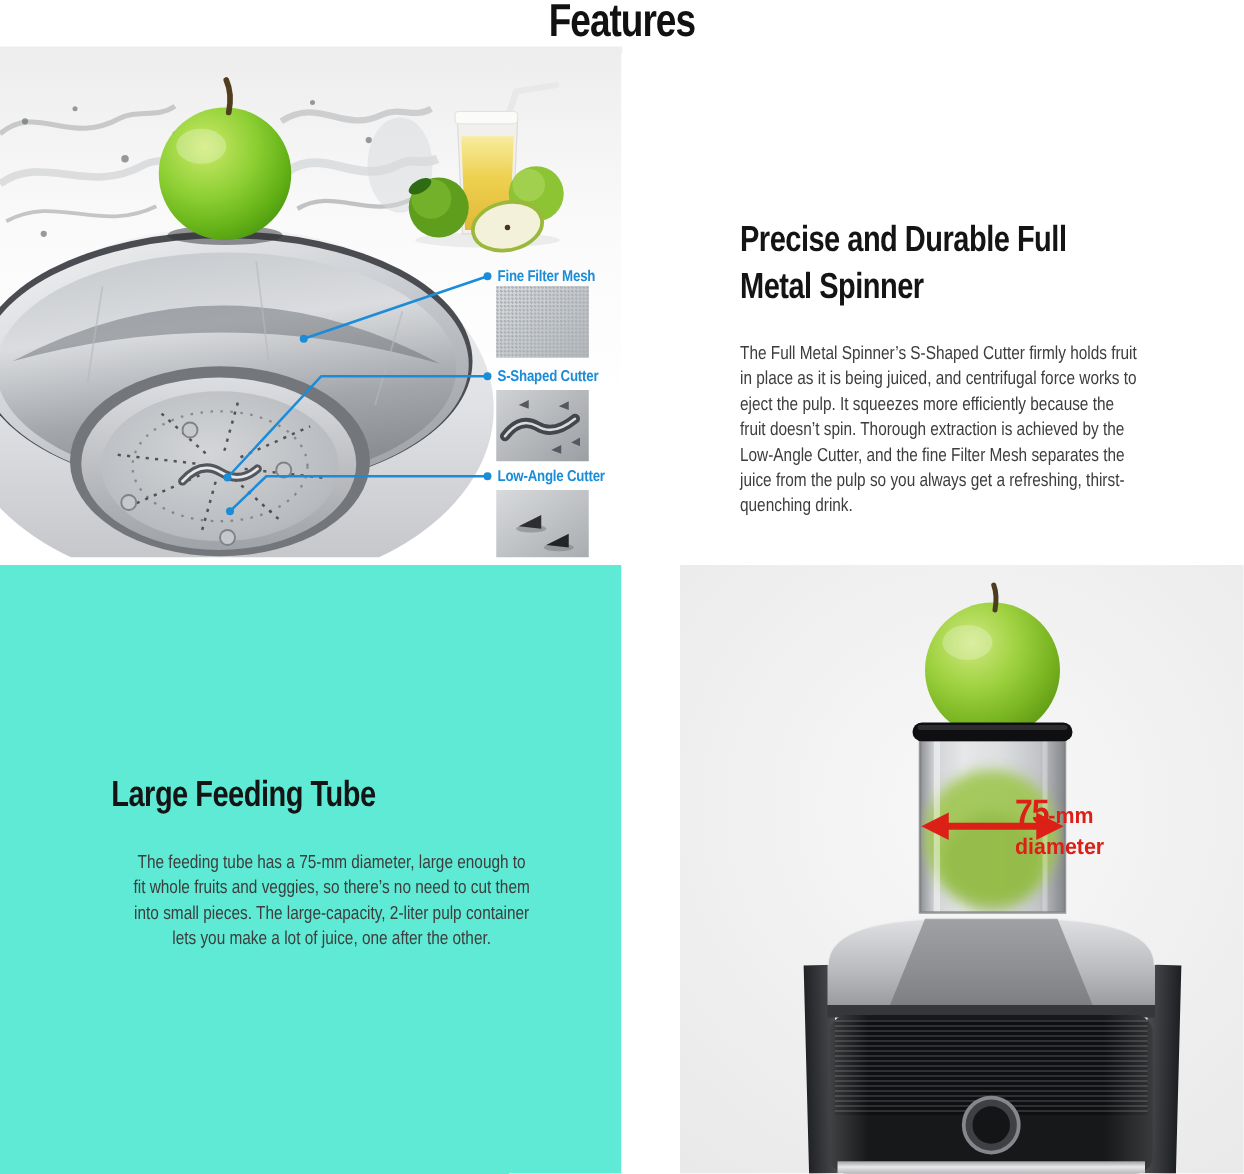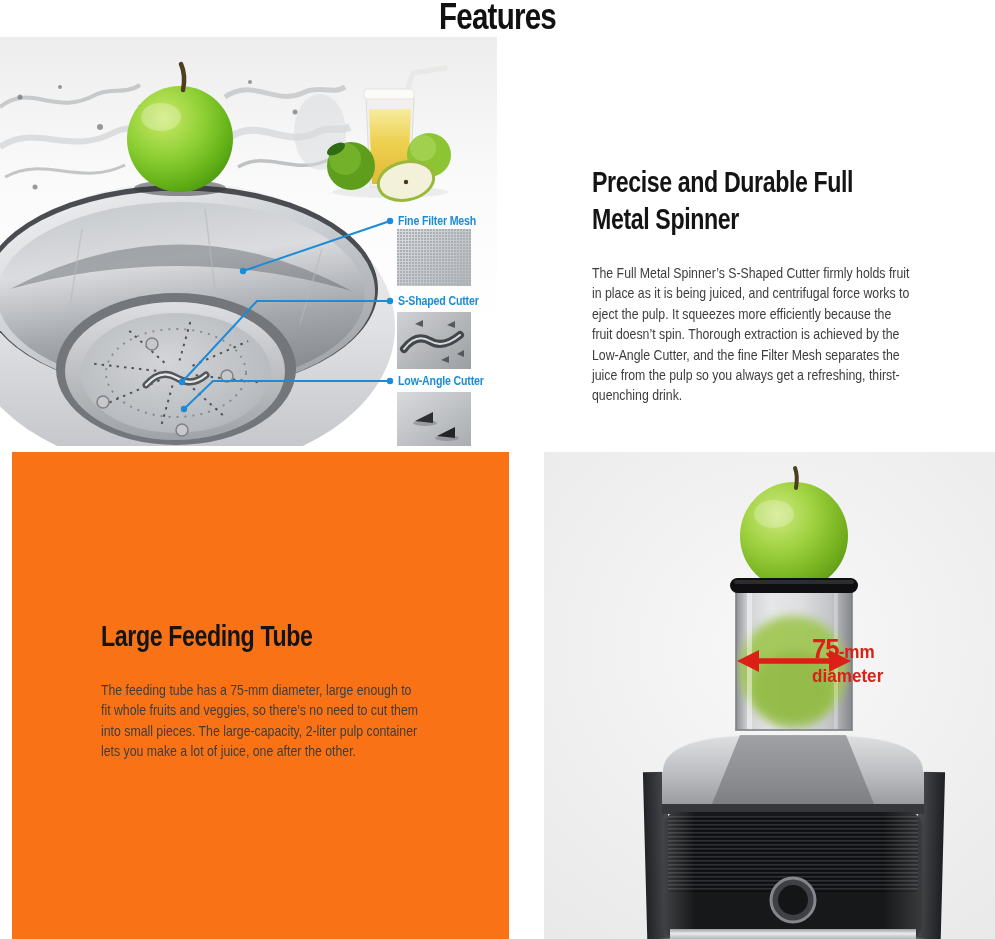"Precise and Durable Full" .txt1 { top: 33px -> 43px }
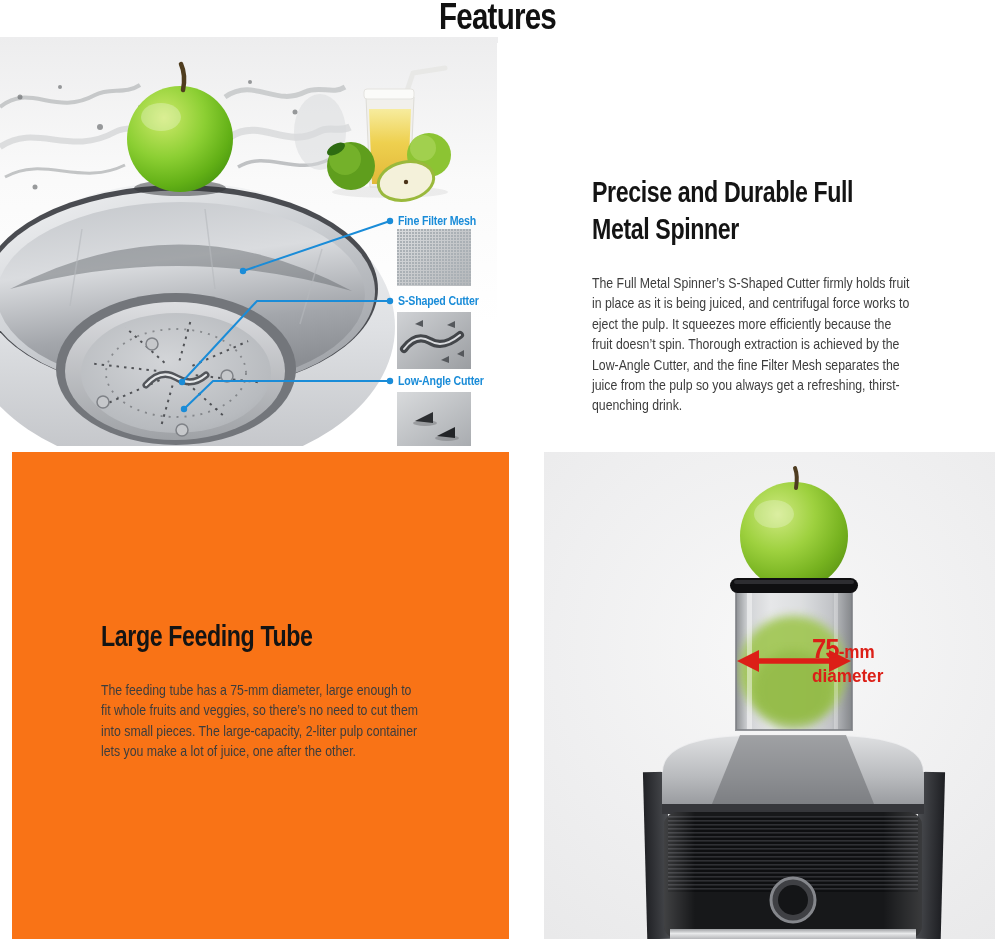"Large Feeding Tube" .txt2 { background: #f97316 -> #5eead4; left: 12px -> 0; text-align: none -> center }
